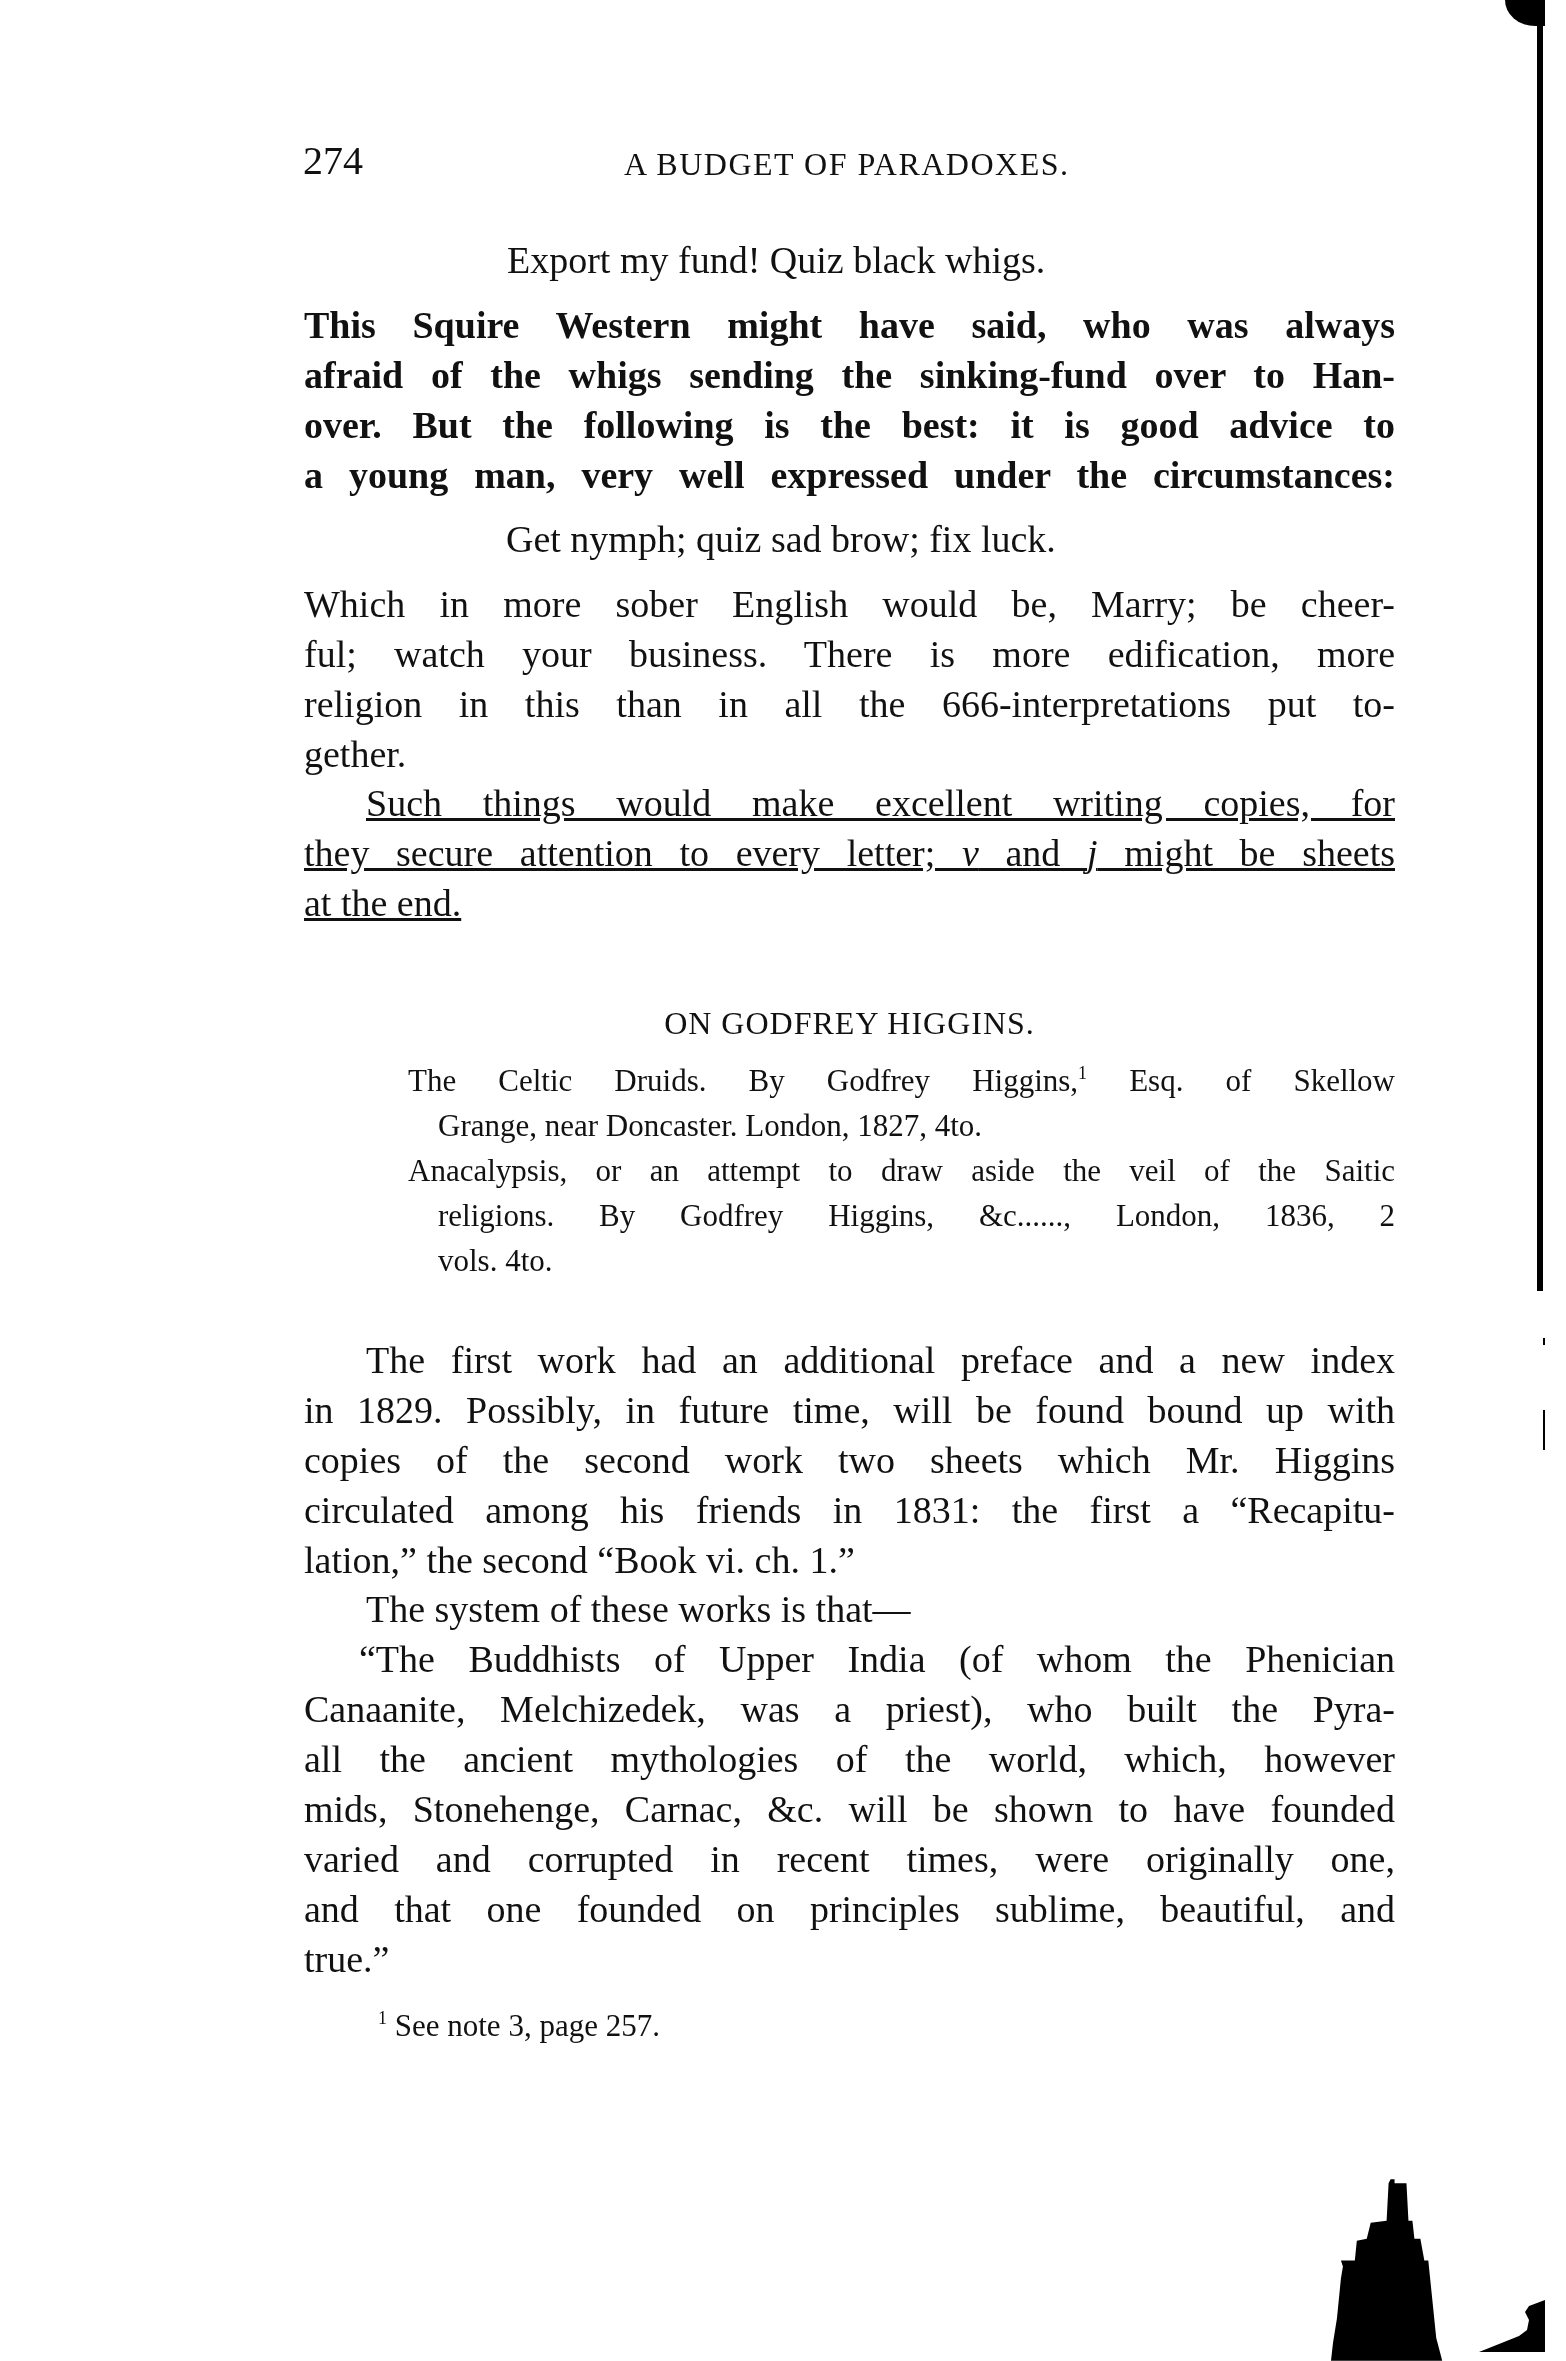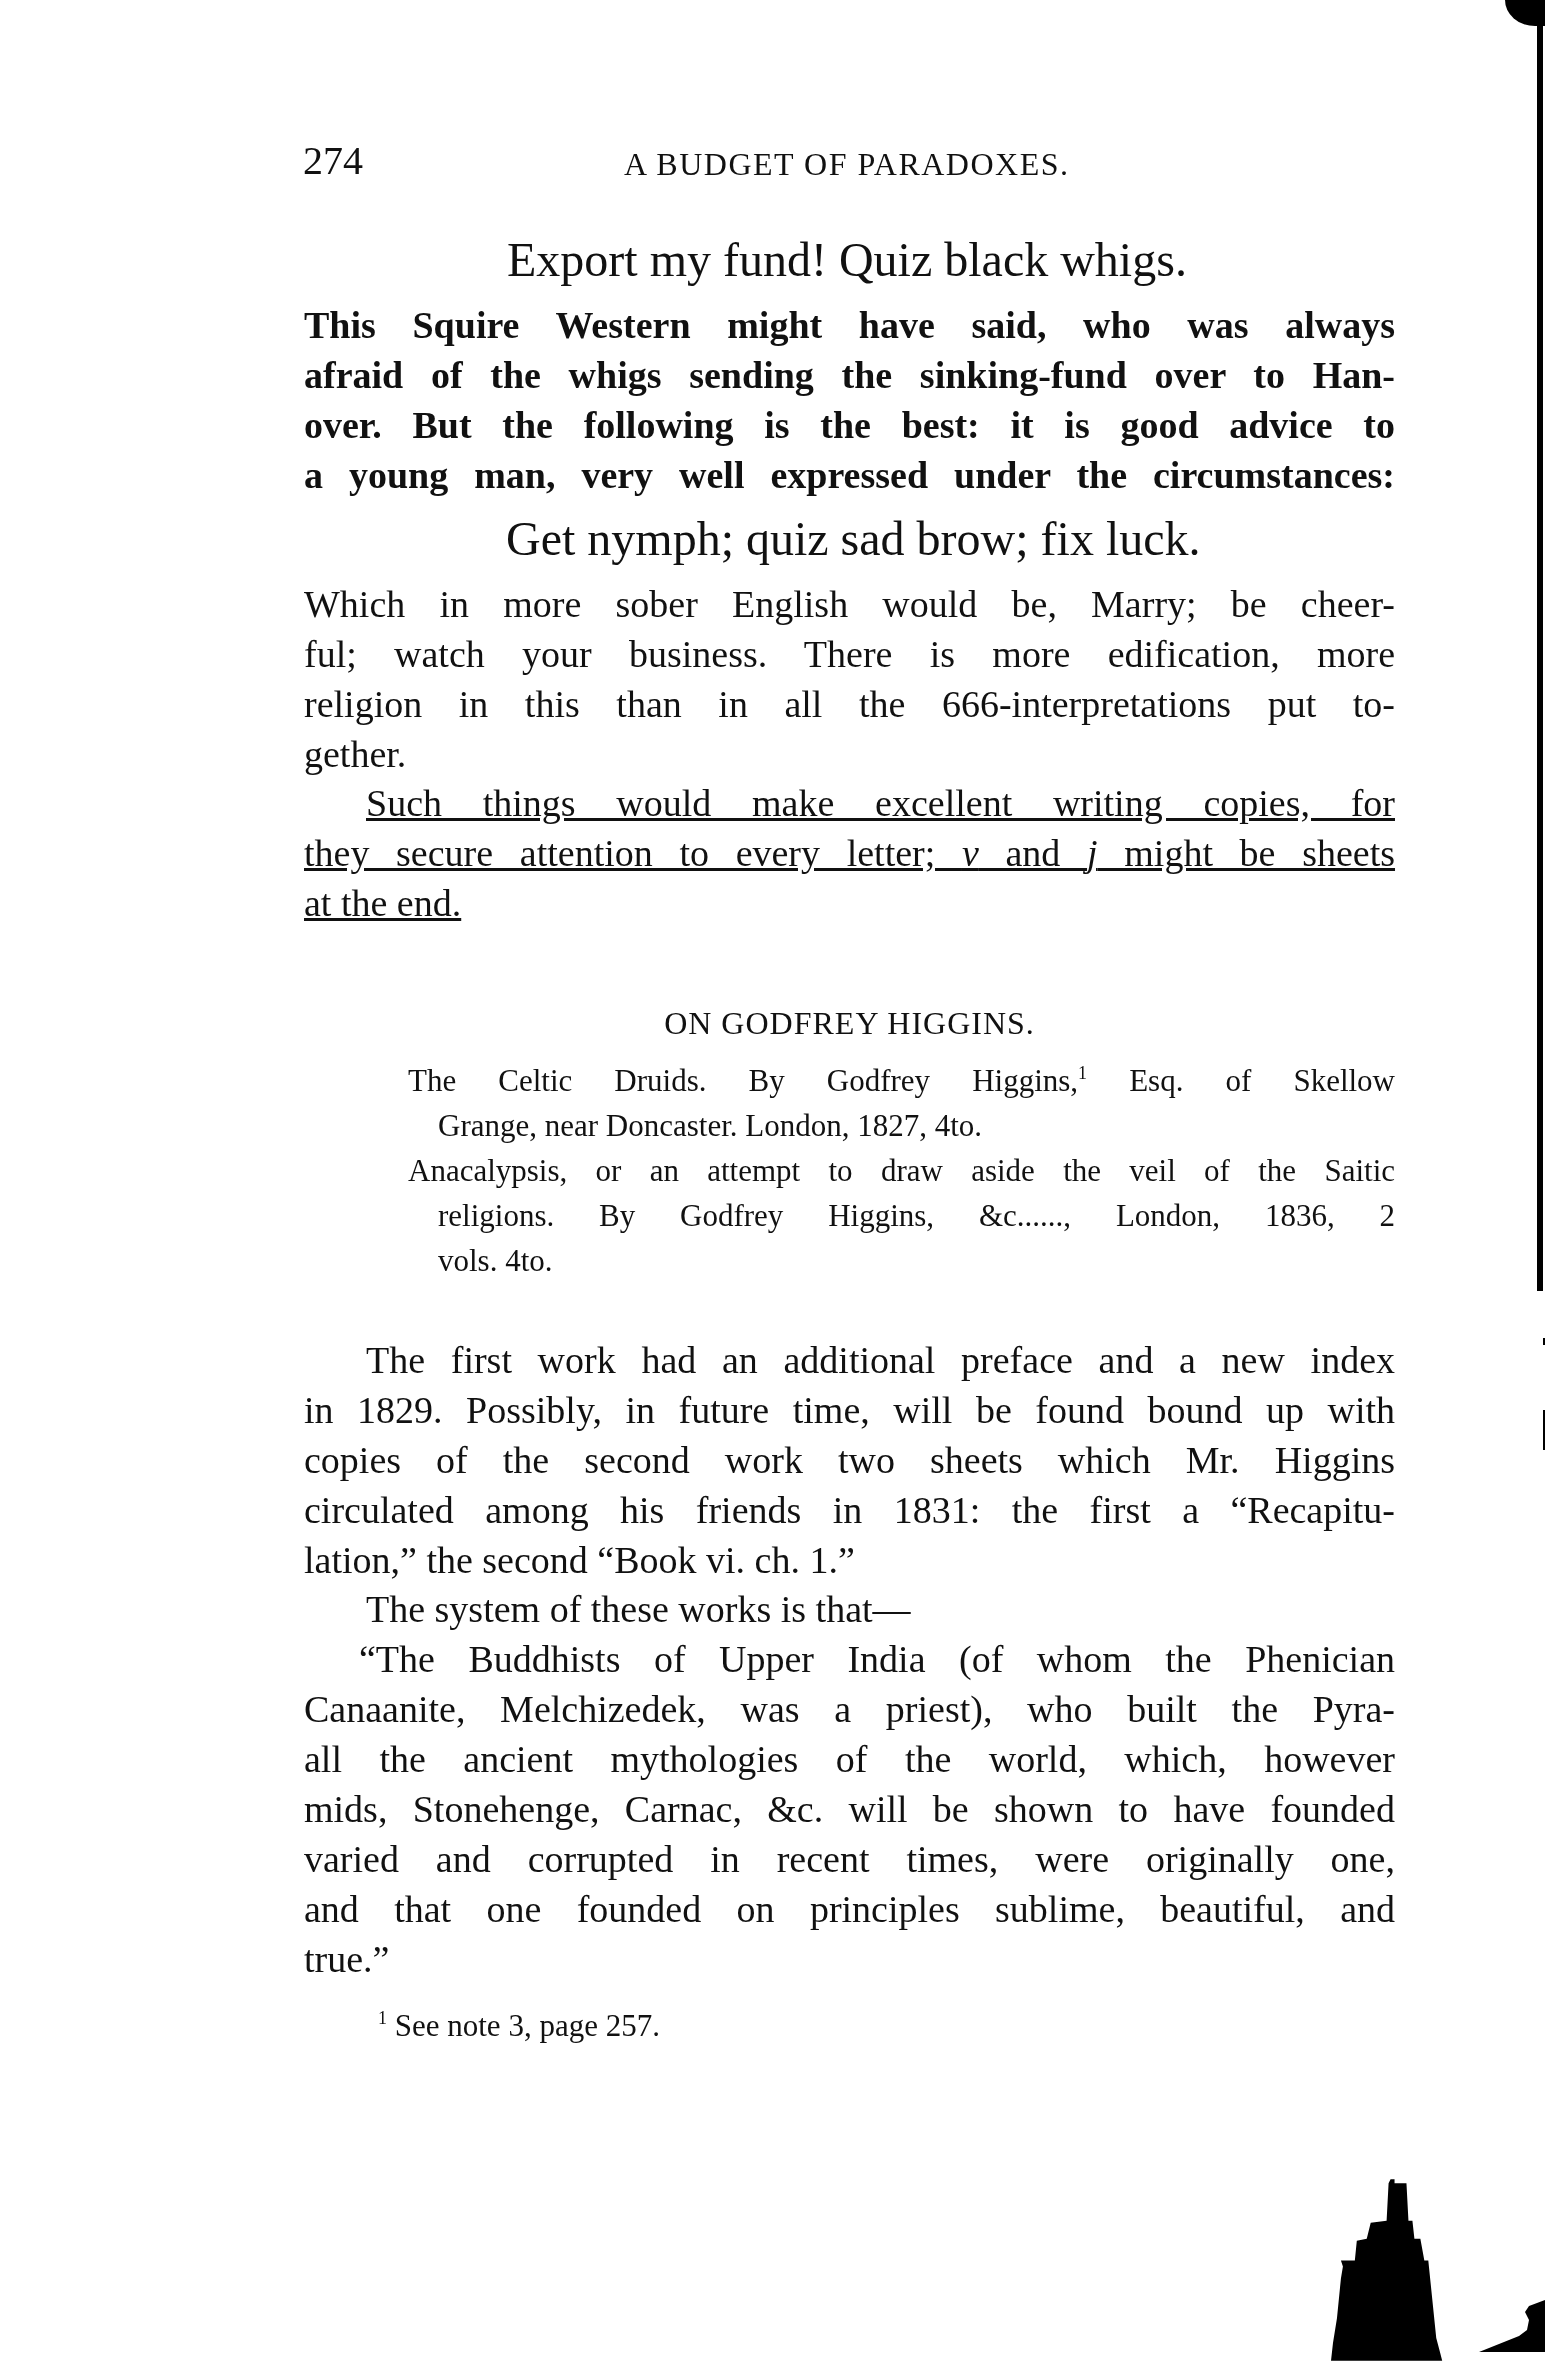"Export my fund! Quiz black" .motto { font-size: 48px -> 38px }
